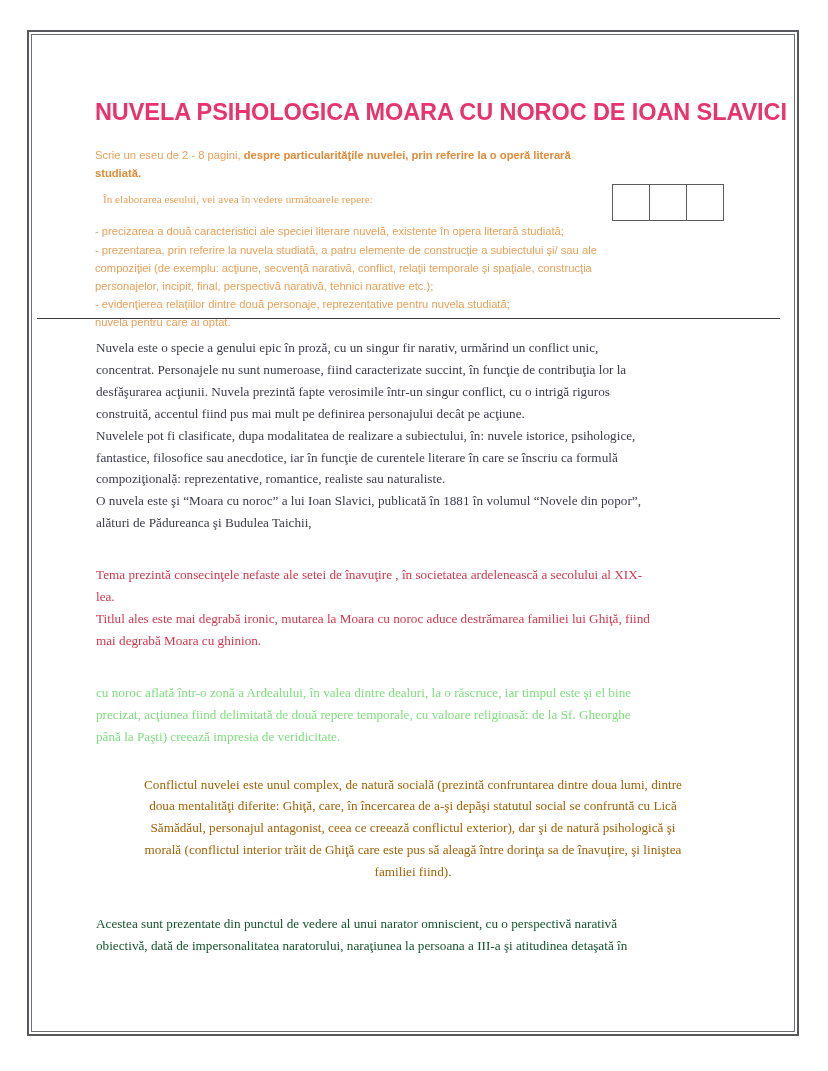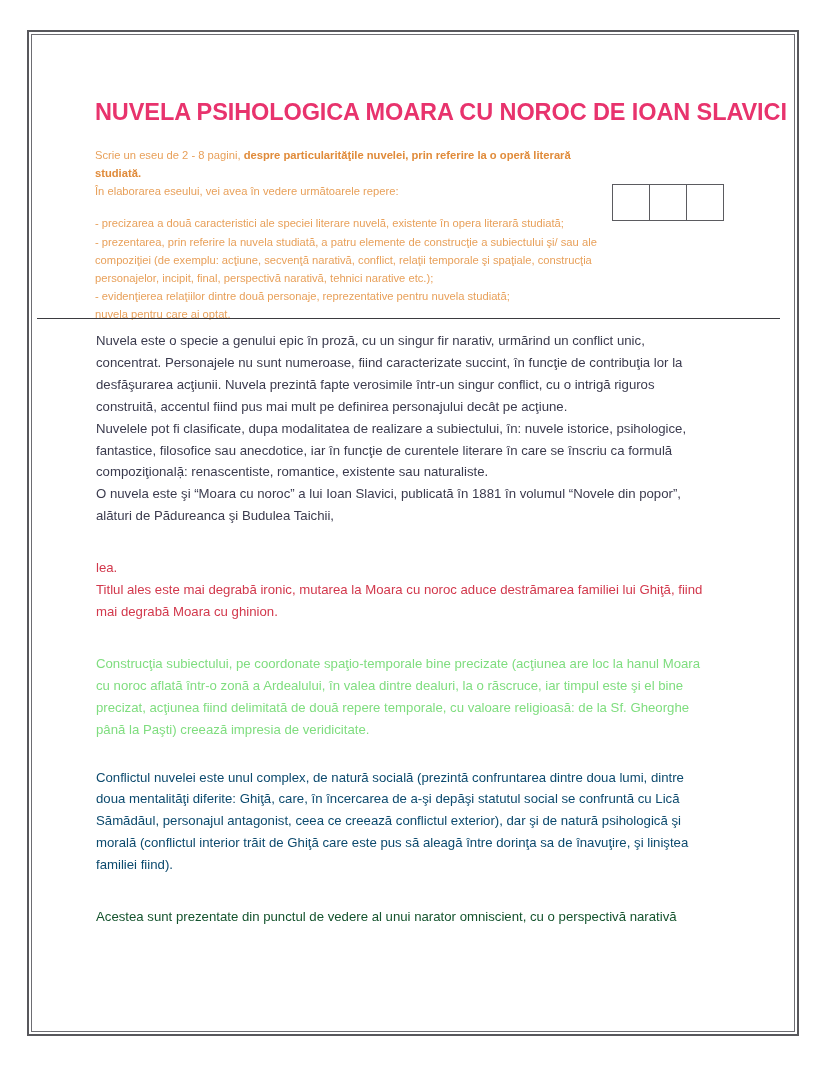"În elaborarea eseului, vei avea" .instr-sub { font-family: none -> Liberation Serif, serif; margin: 0 -> 8px }
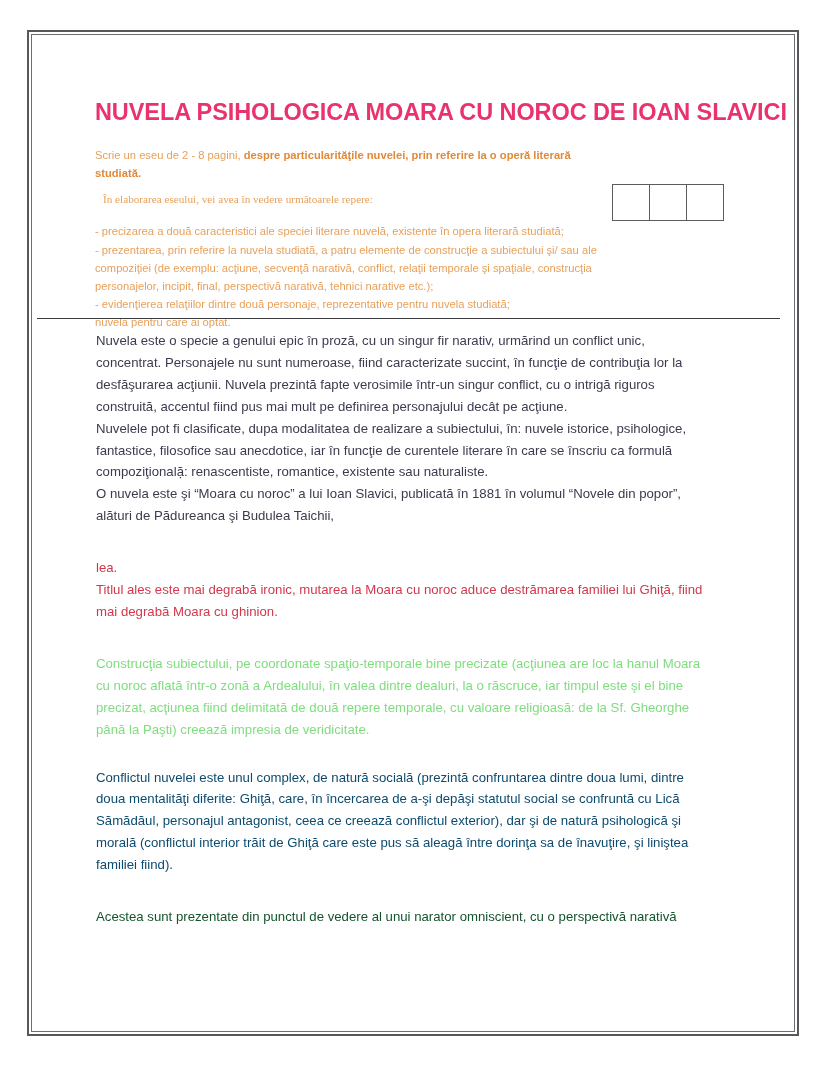"Nuvela este o specie a" .body-area { font-family: none -> Liberation Serif, serif; top: 330px -> 337px }
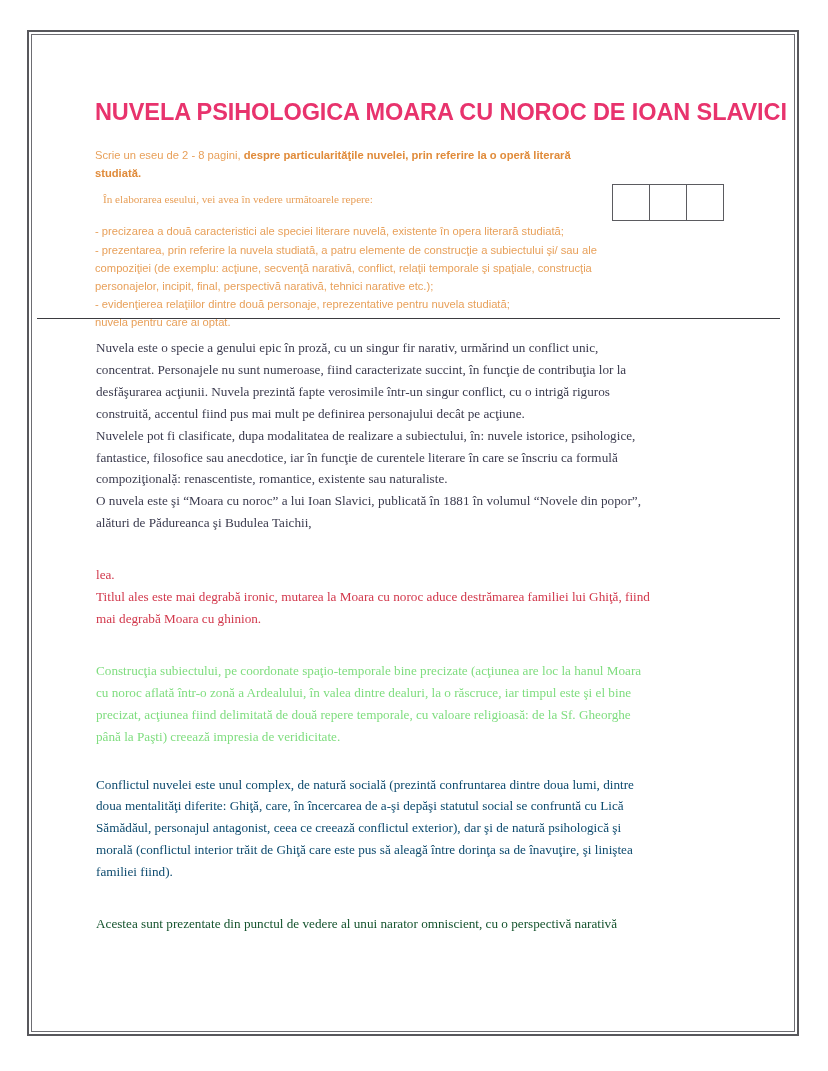"compoziţionalặ: renascentiste," p.para { text: renascentiste, romantice, existente -> reprezentative, romantice, realiste }
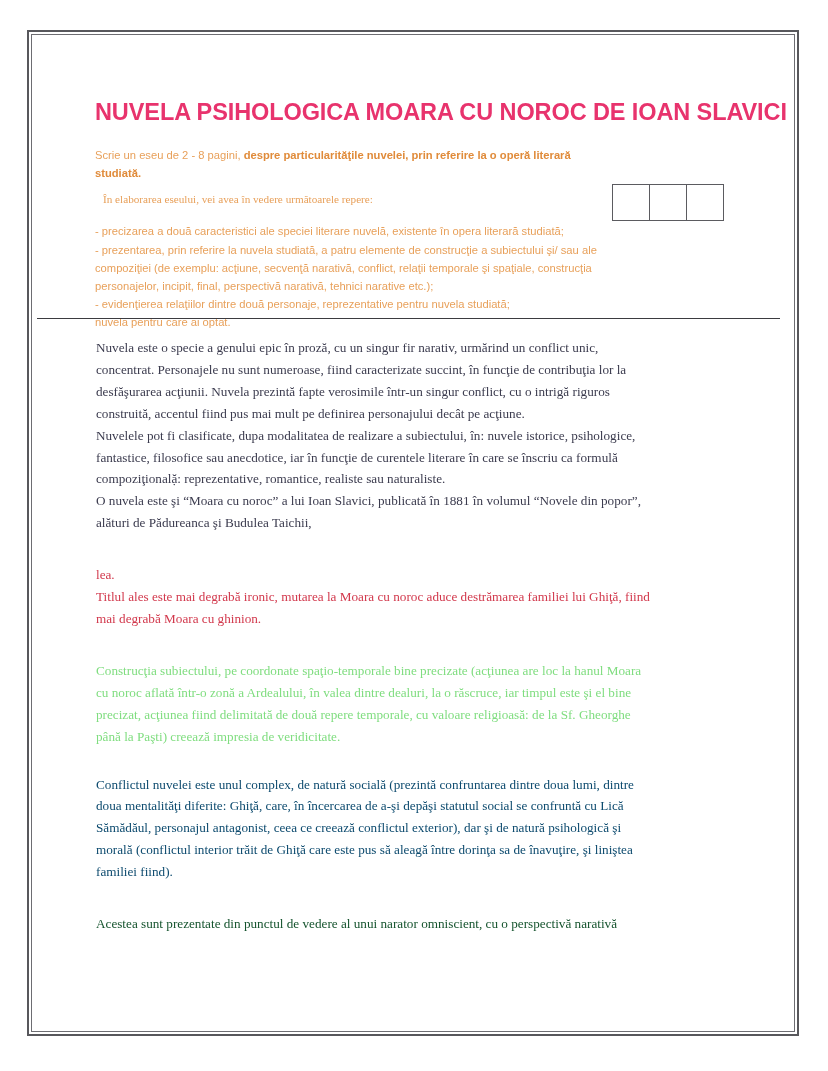"Tema prezintă consecinţele nefaste ale" p.para { html: none -> <p>Tema prezintă consecinţele nefaste ale setei de înavuţire , în societatea ardelenească a secolului al XIX-</p> }
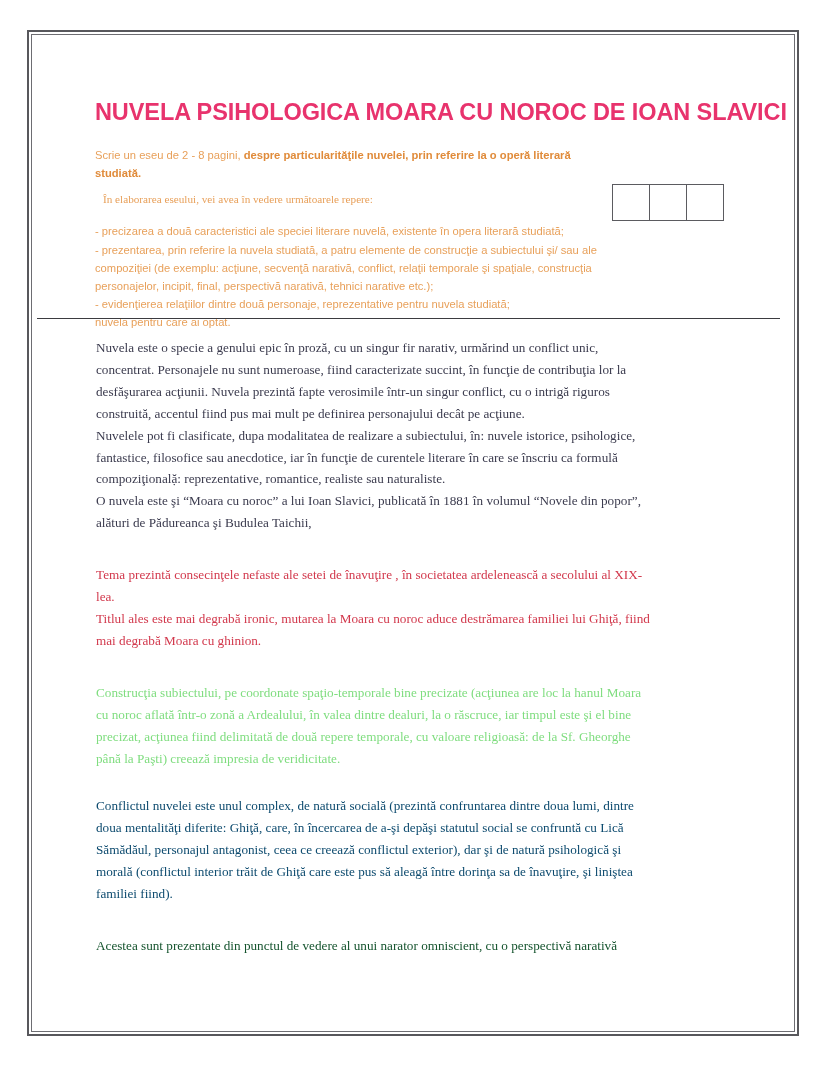"Construcţia subiectului, pe coordonate" p.para { html: <p>Construcţia subiectului, pe coordonate spaţio-temporale bine precizate (acţiunea are loc la hanul Moara</p> -> none }
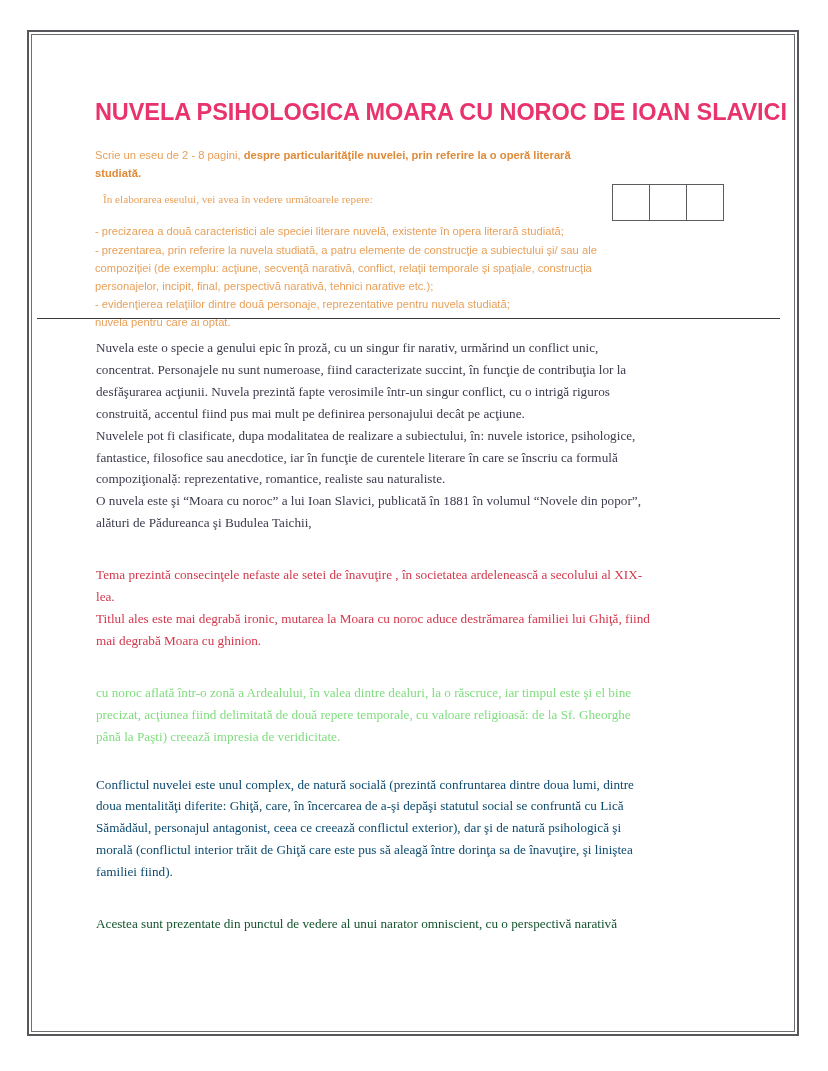"Conflictul nuvelei este unul complex," .para.purple { color: #0c4a6e -> #a16207; text-align: none -> center }
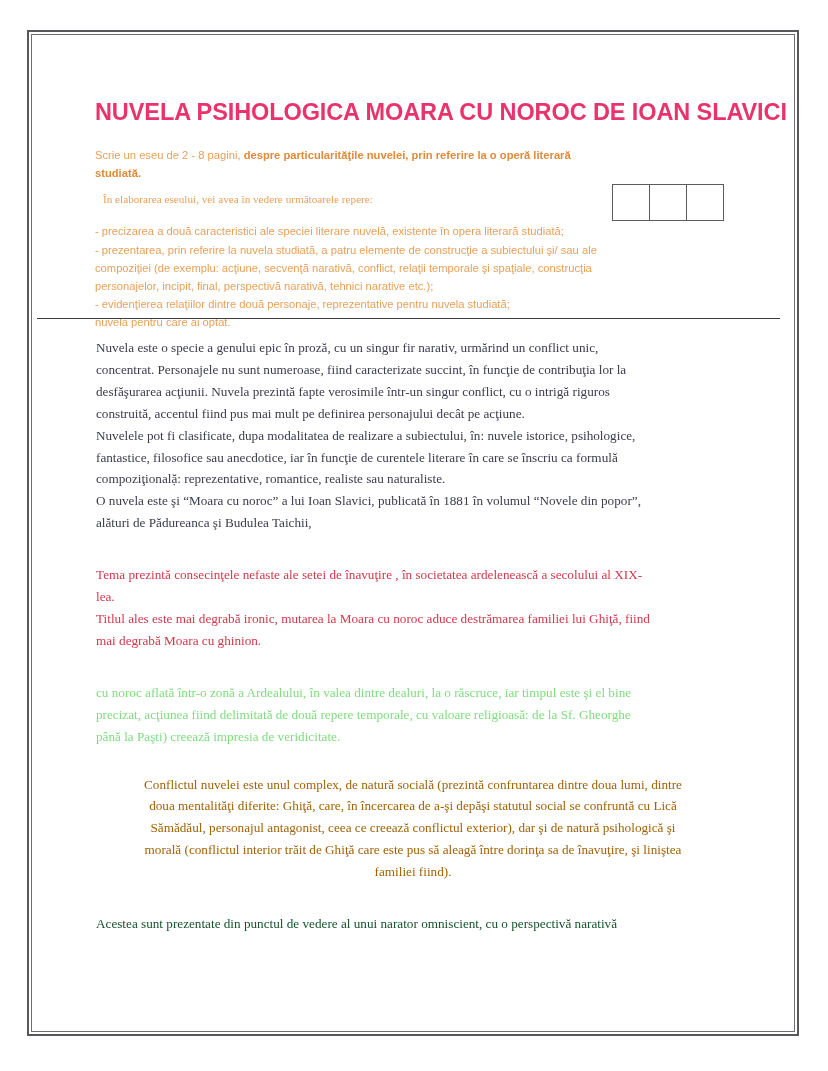"obiectivă, dată de impersonalitatea" p.para { html: none -> <p>obiectivă, dată de impersonalitatea naratorului, naraţiunea la persoana a III-a şi atitudinea detaşată în</p> }
